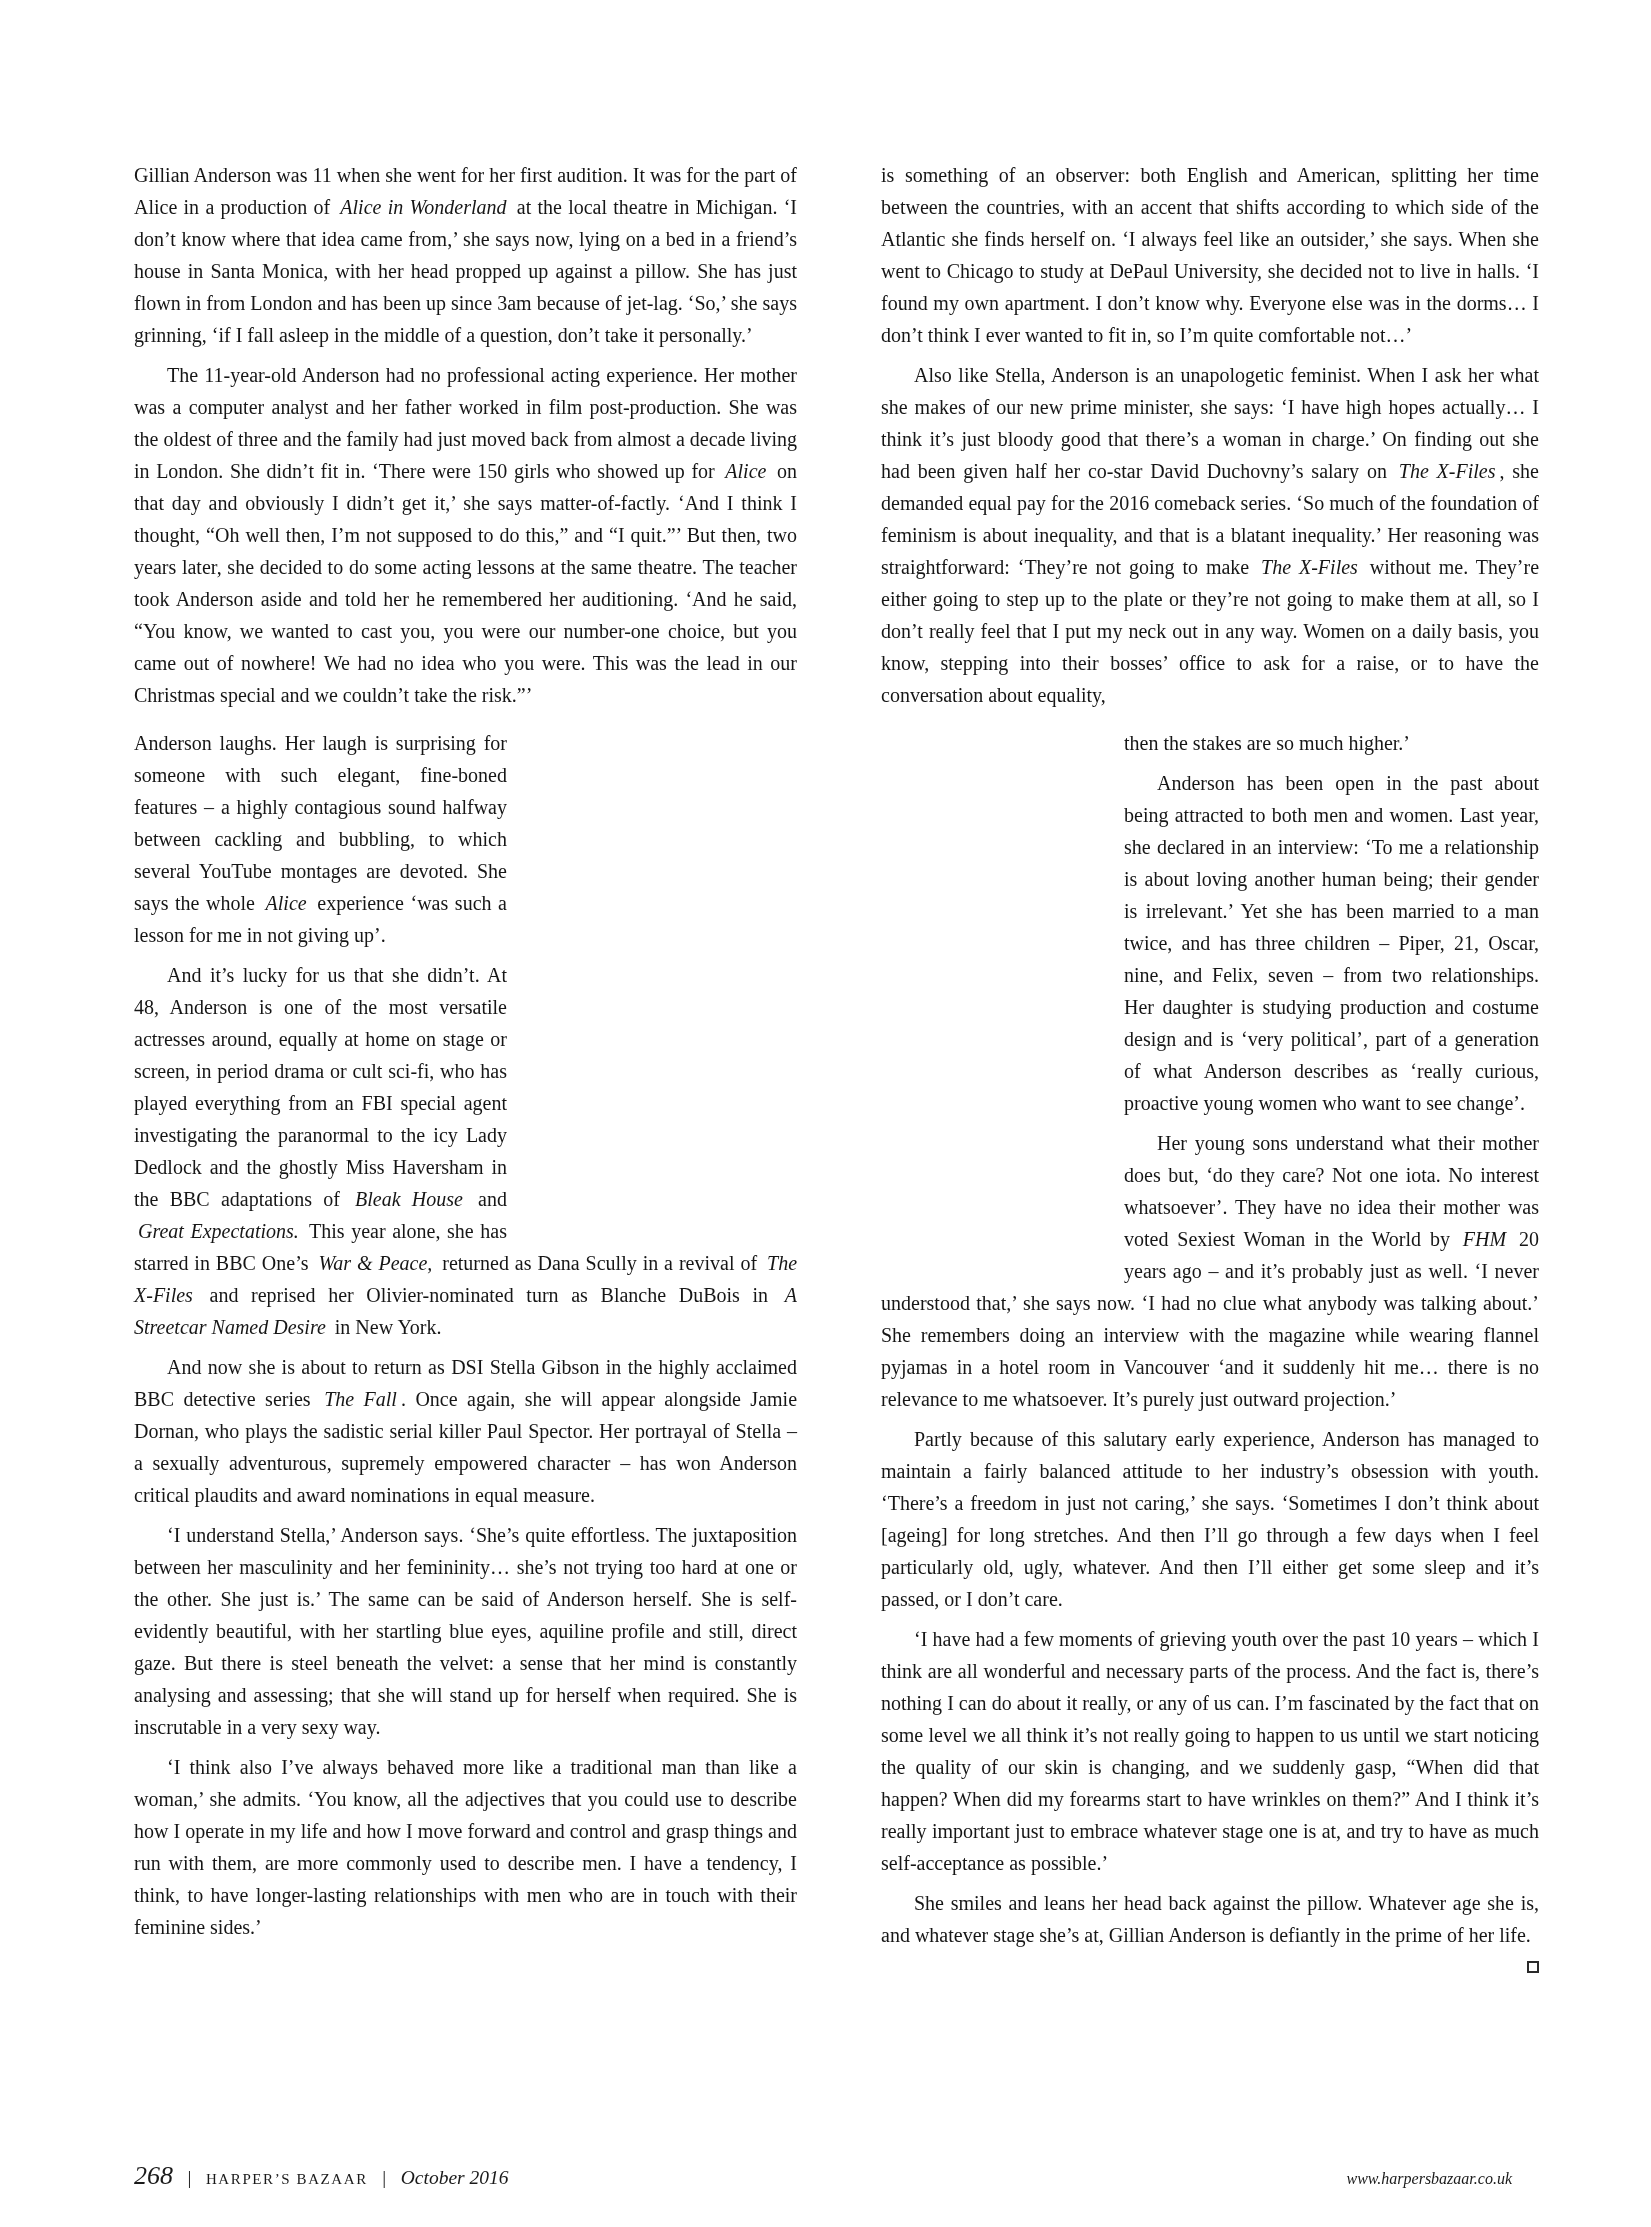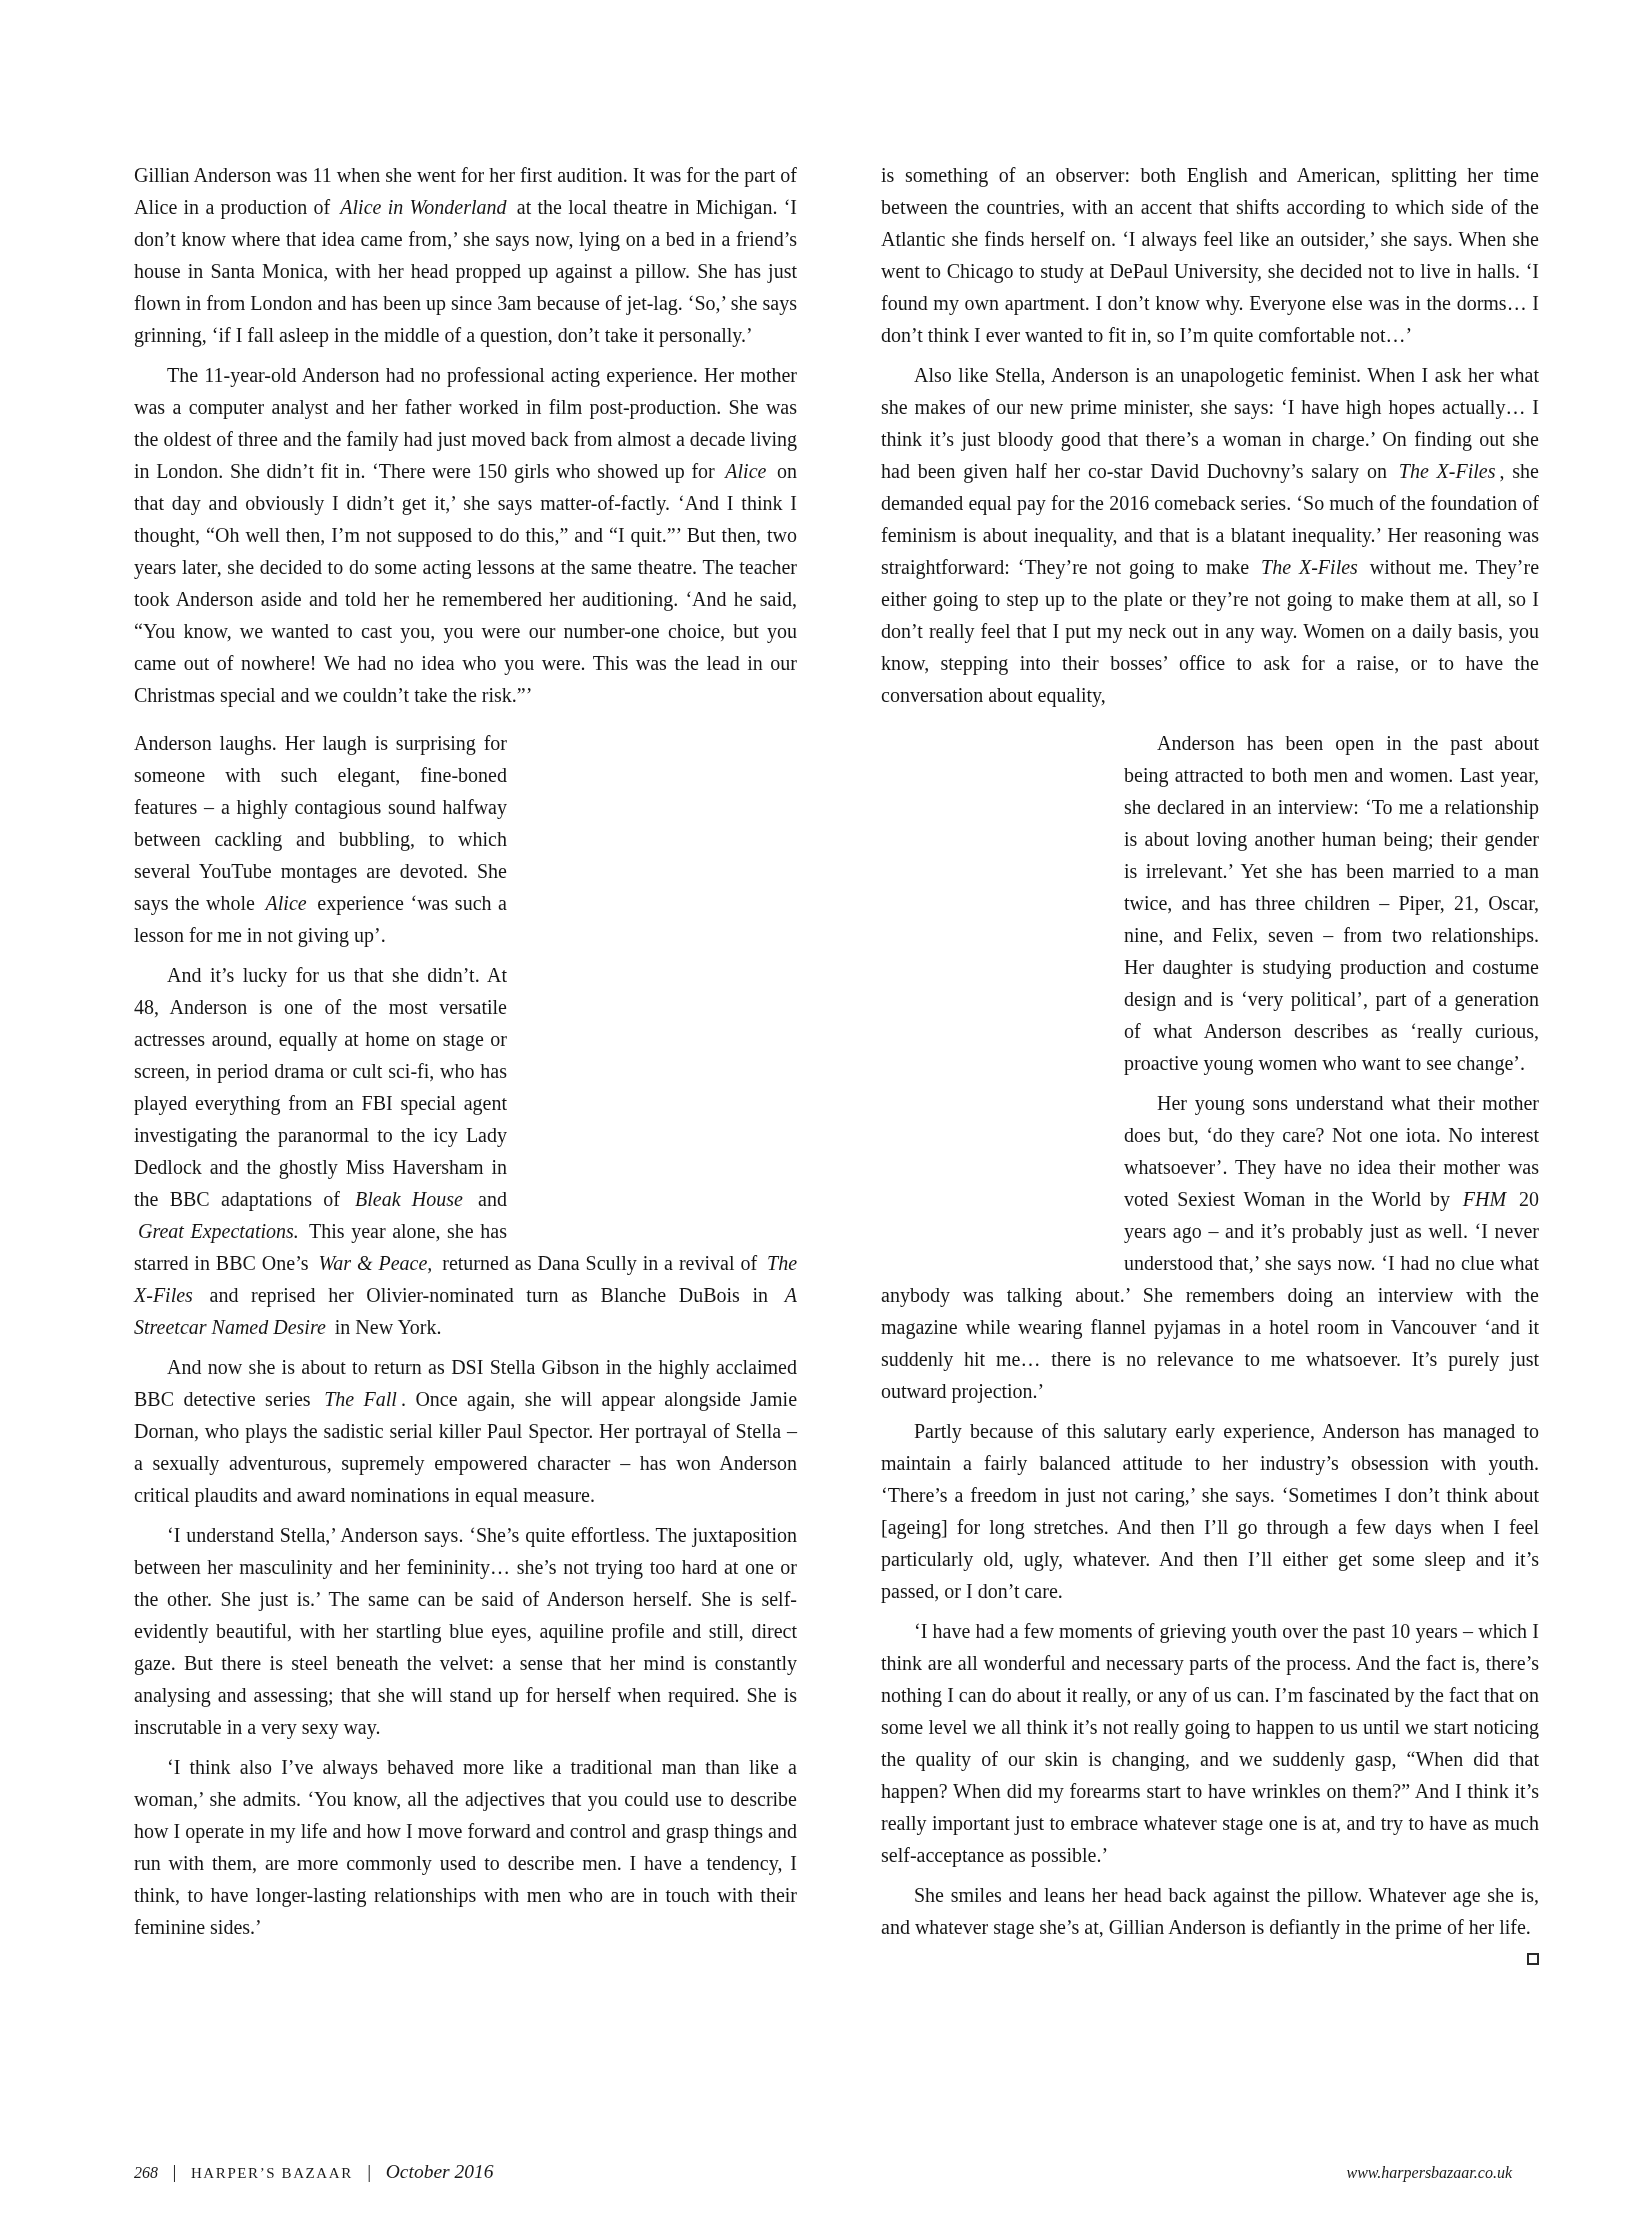"then the stakes are so" p.no-indent { html: none -> <p>then the stakes are so much higher.’</p> }
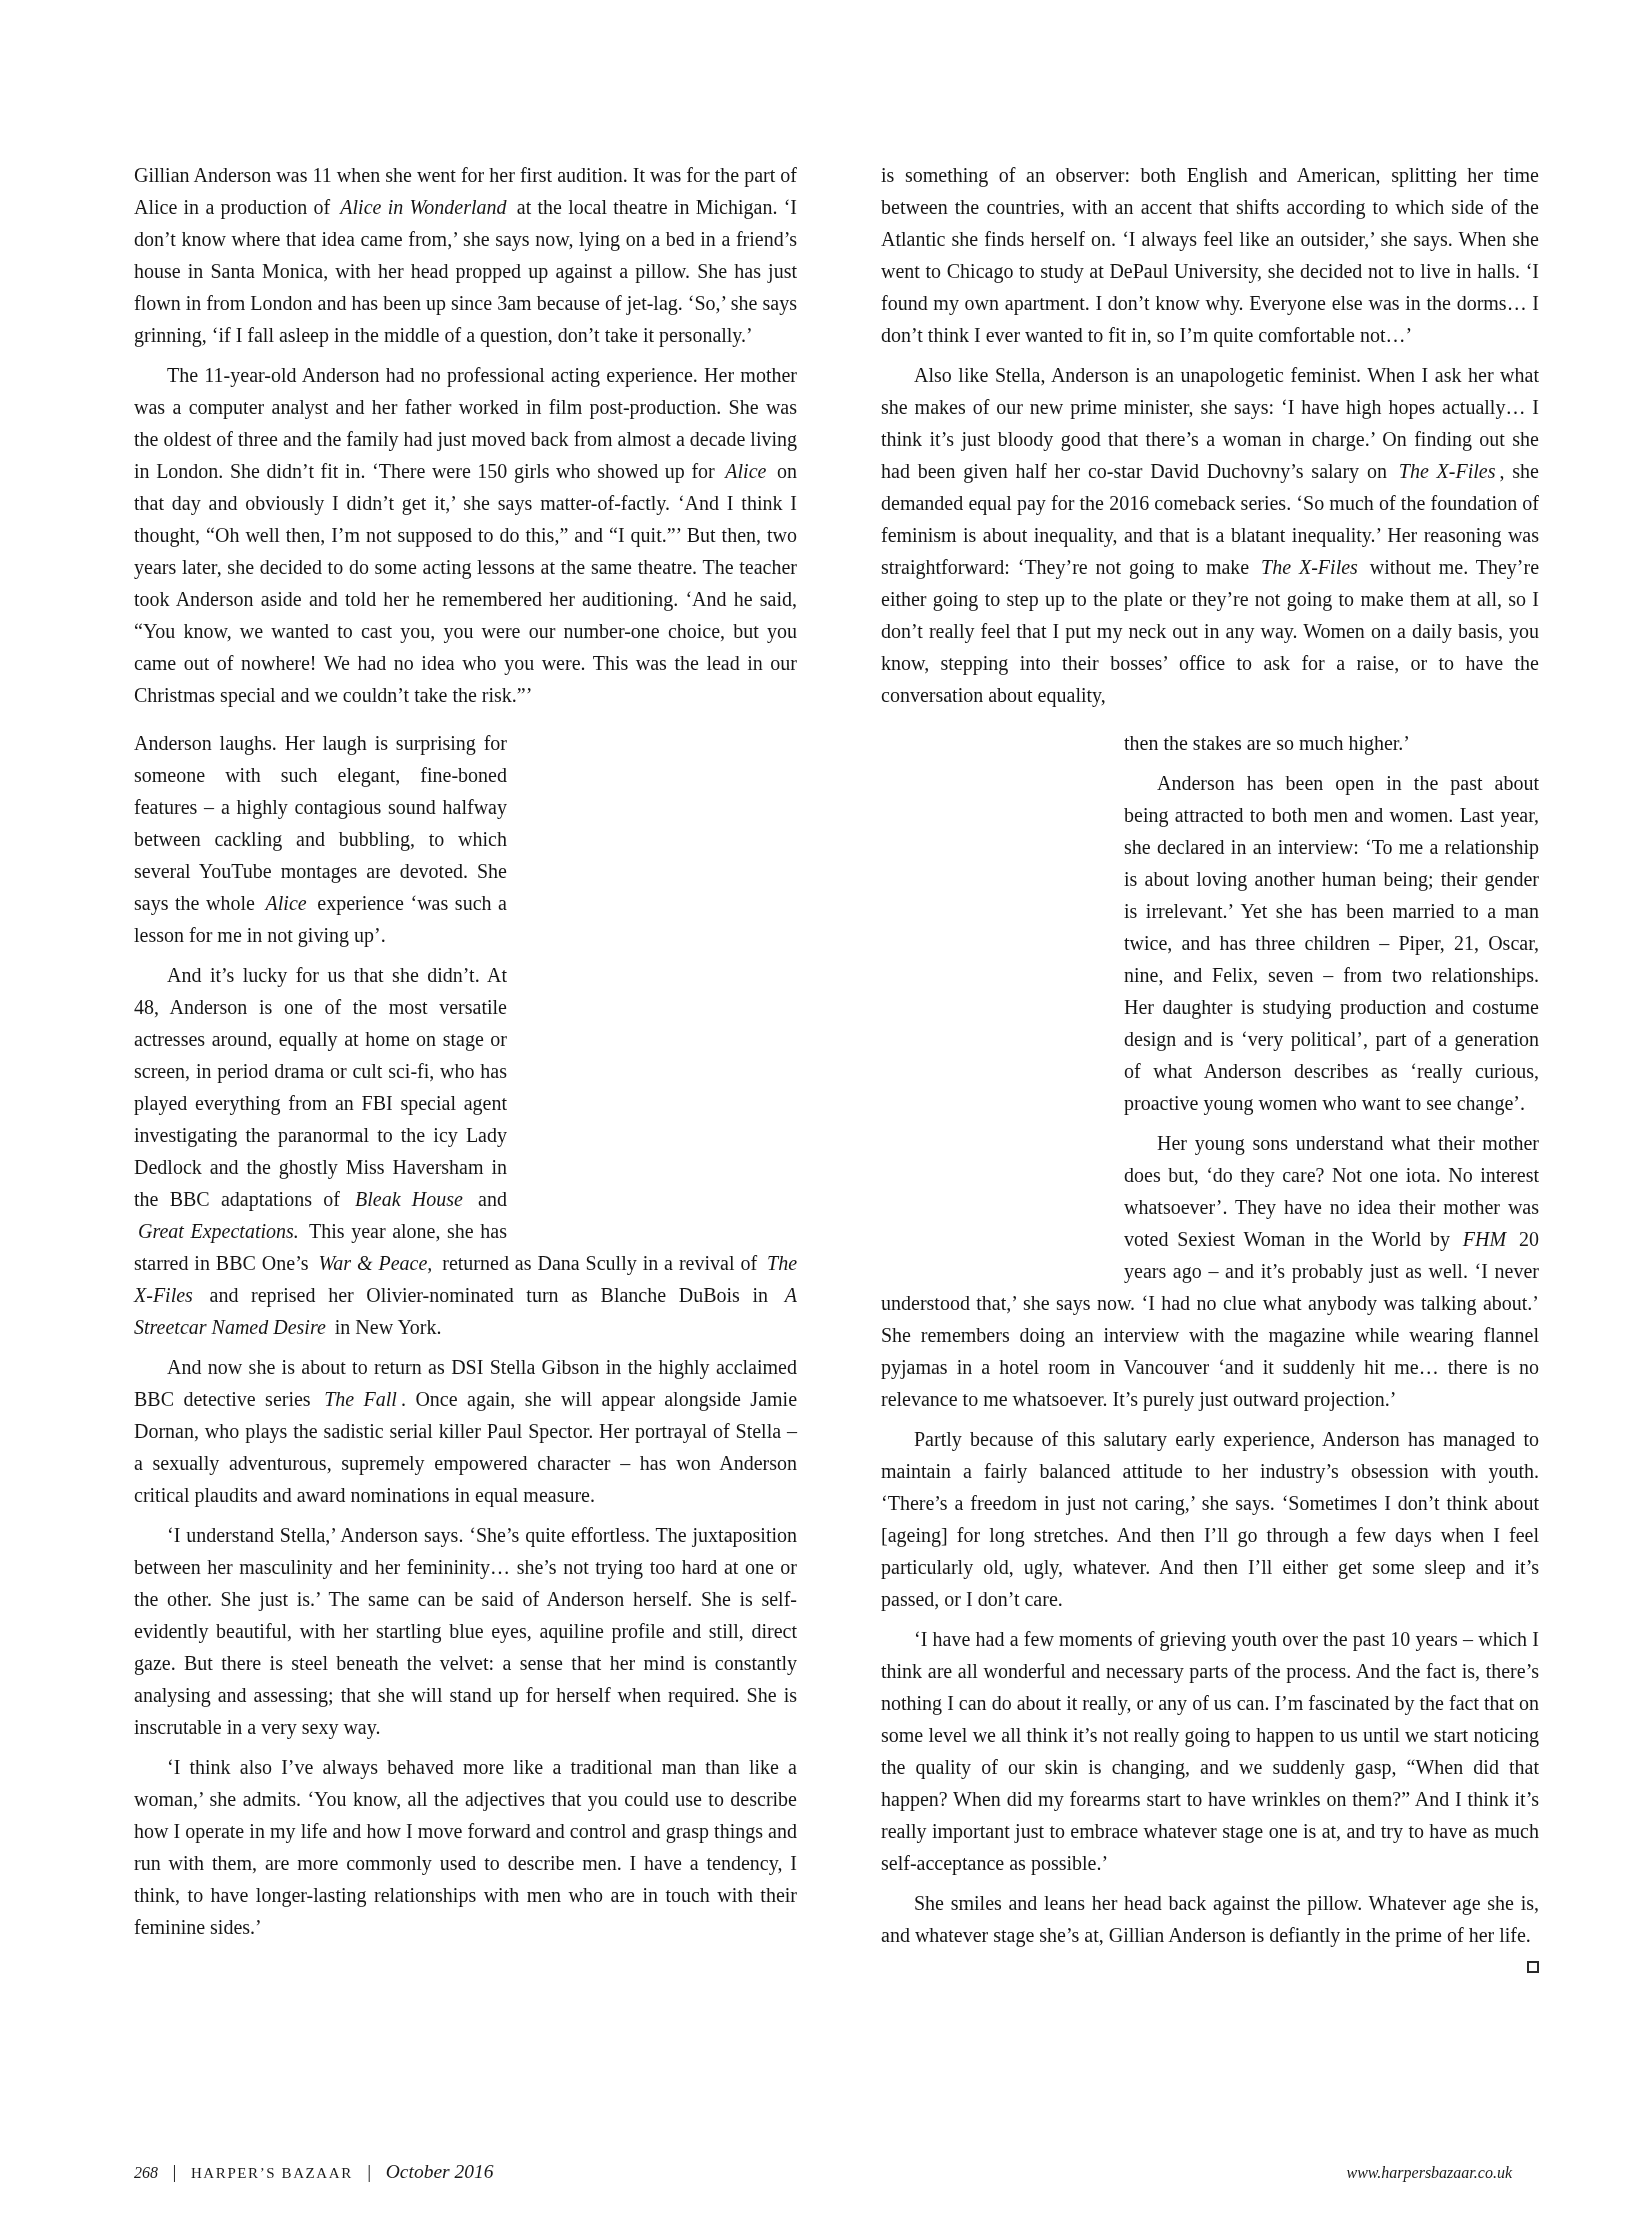"268" .pg-num { font-size: 16px -> 26px }
